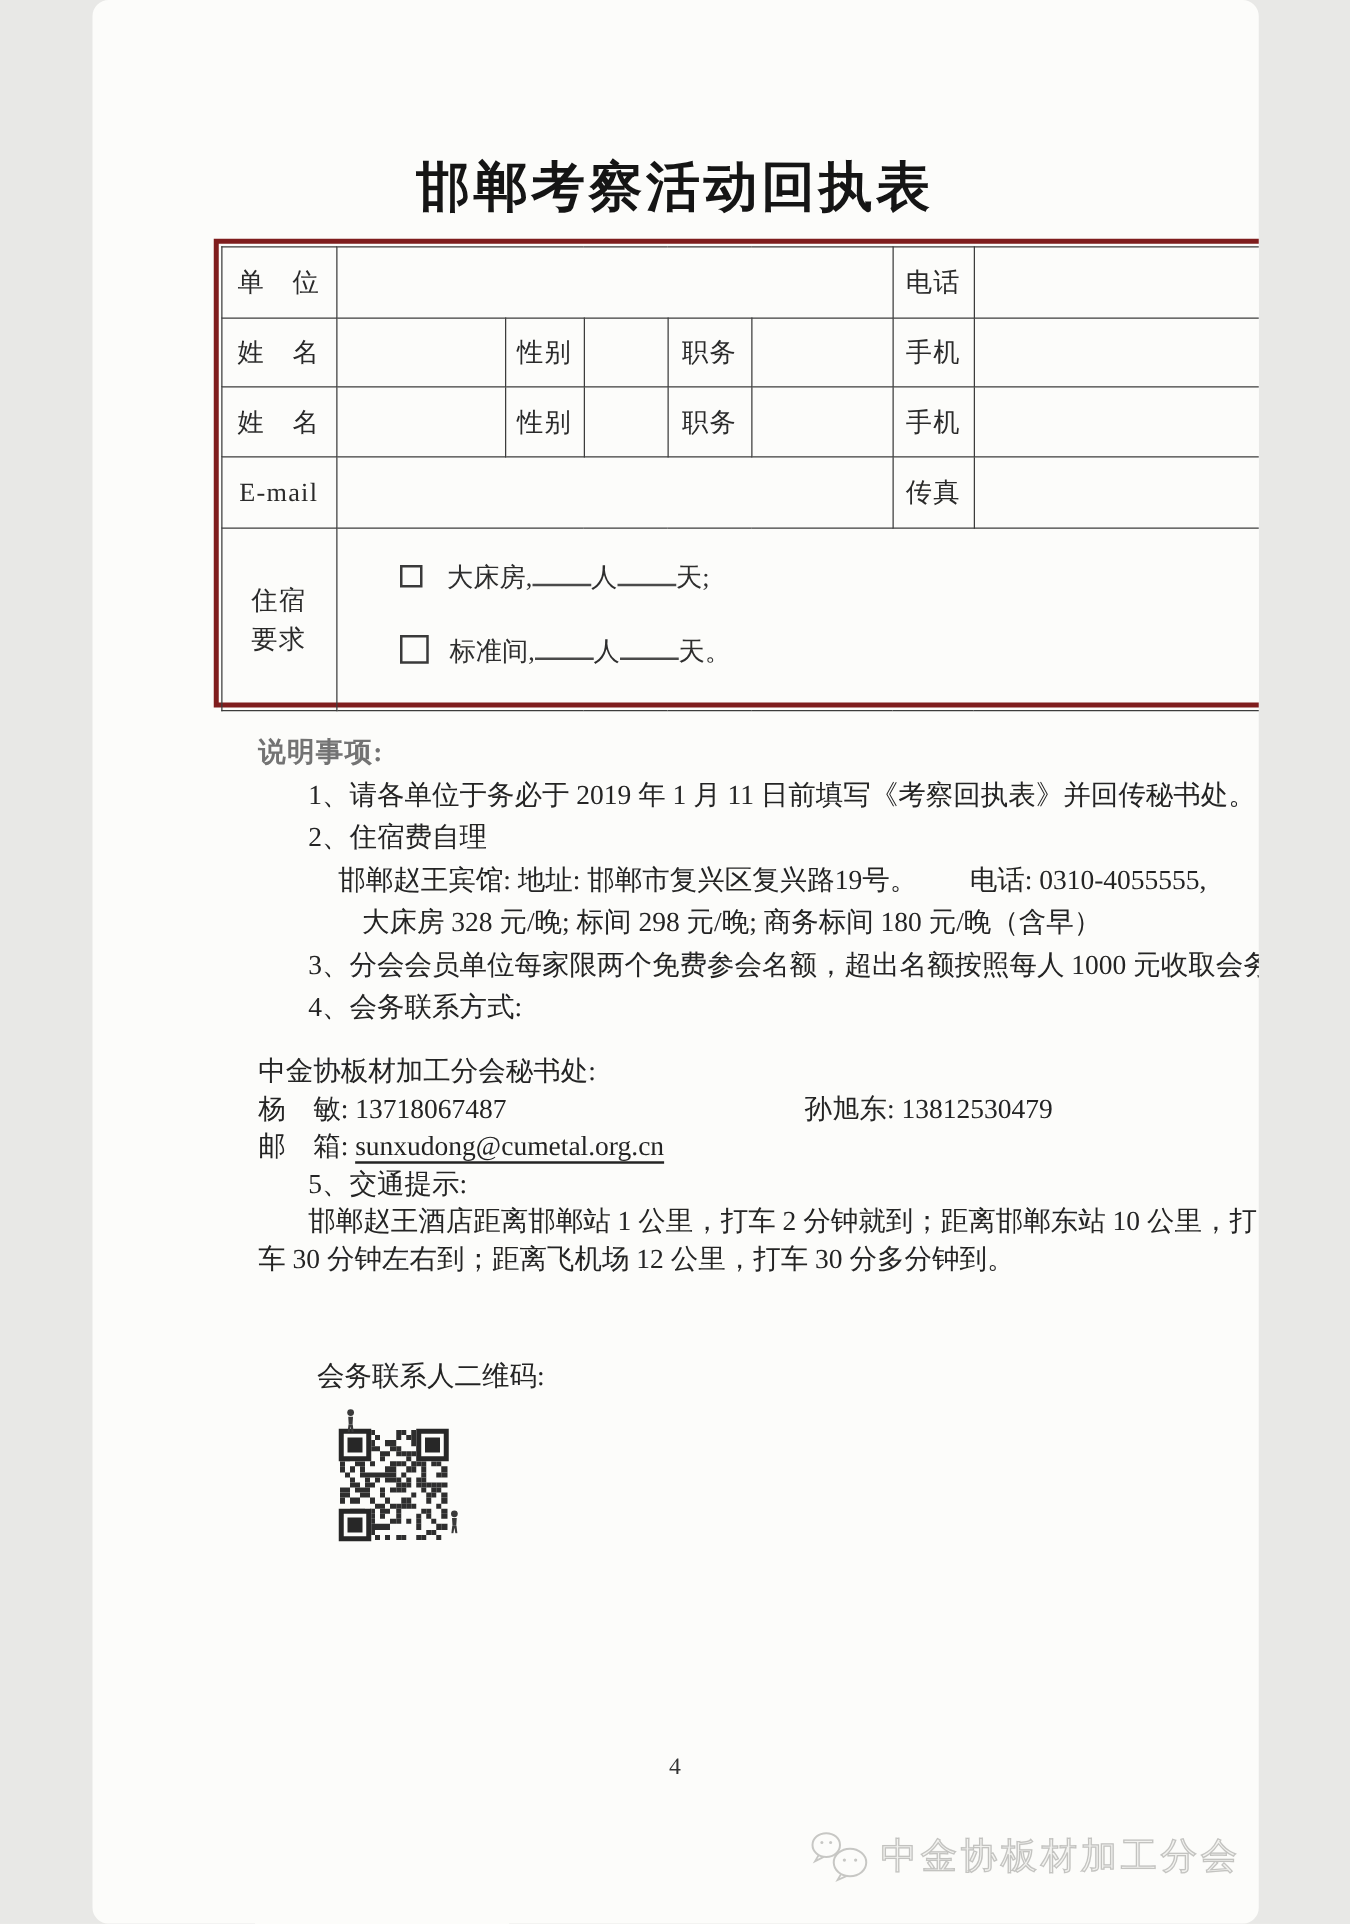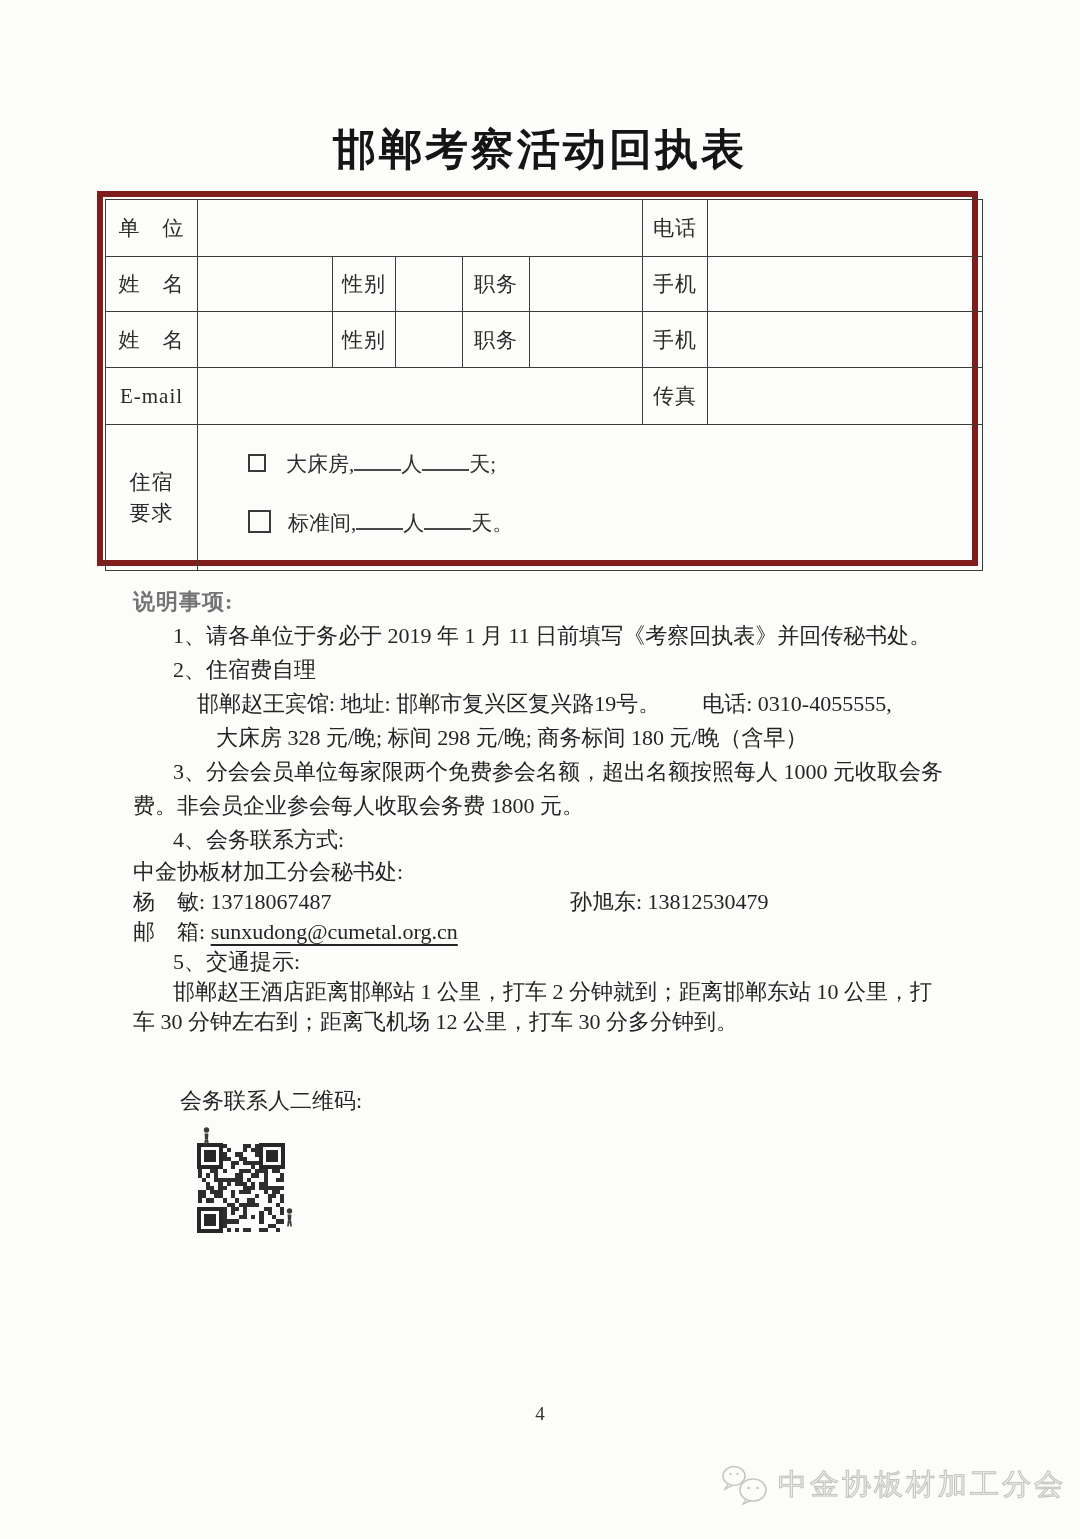"邯郸考察活动回执表" .page { border-radius: none -> 13px; width: 1080px -> 933px }
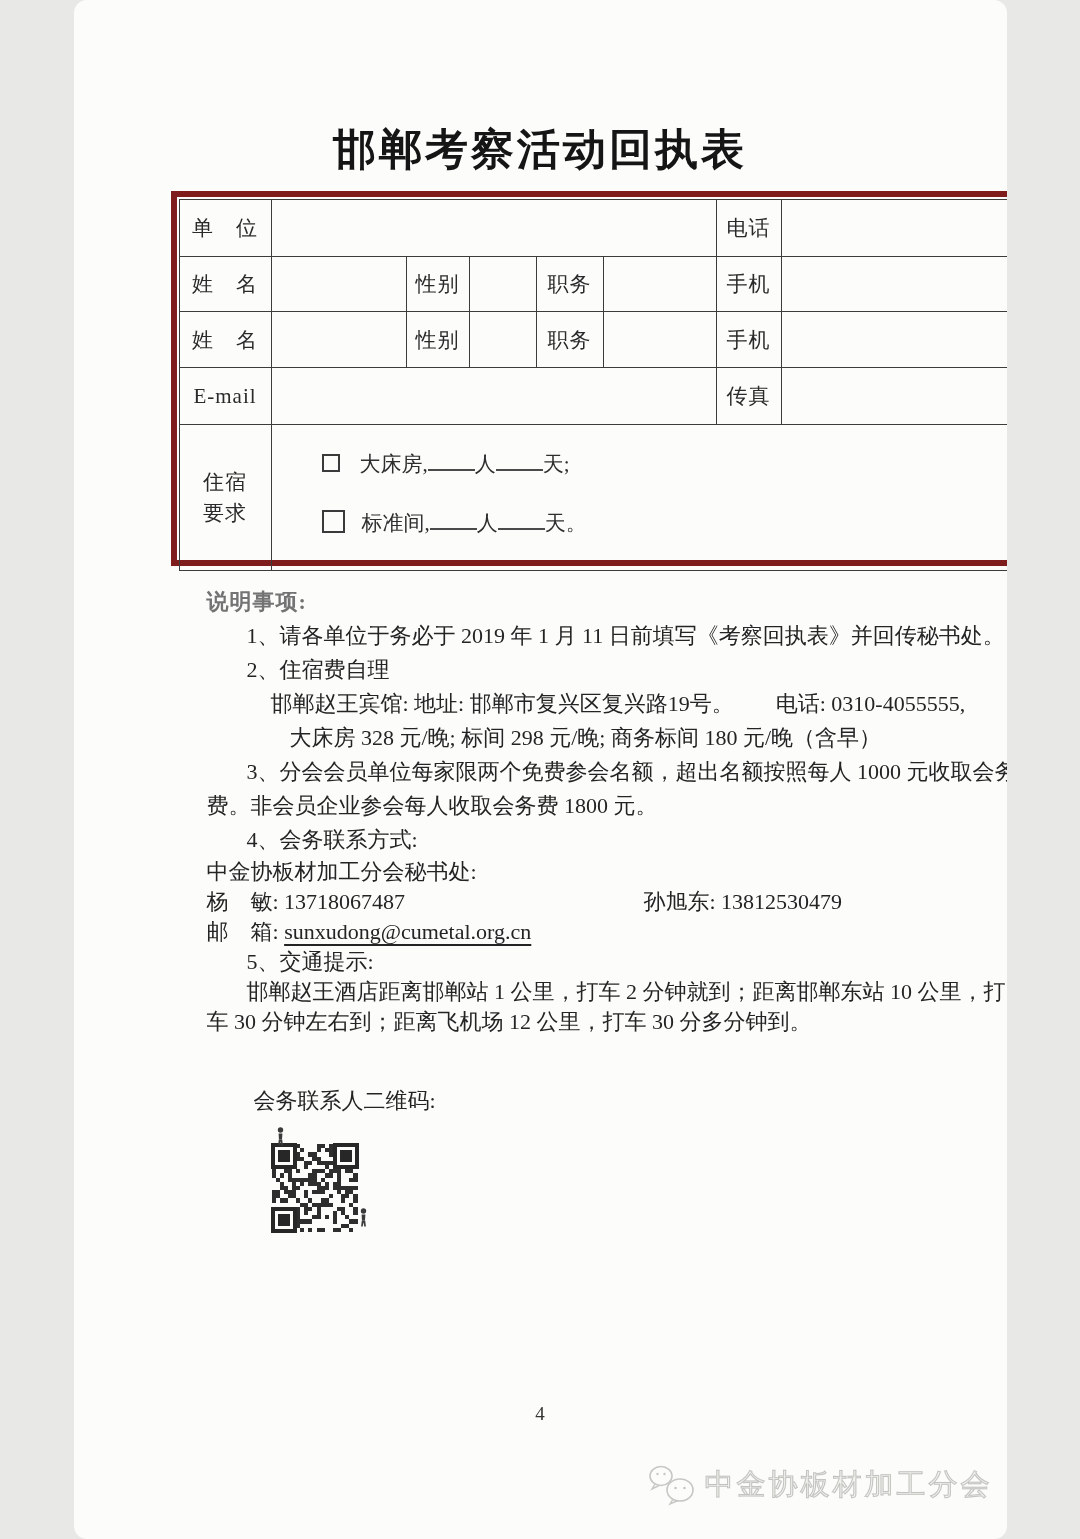"单 位" .table-wrap { border: 6px solid #7f1d1d -> 4px solid #7f1d1d }
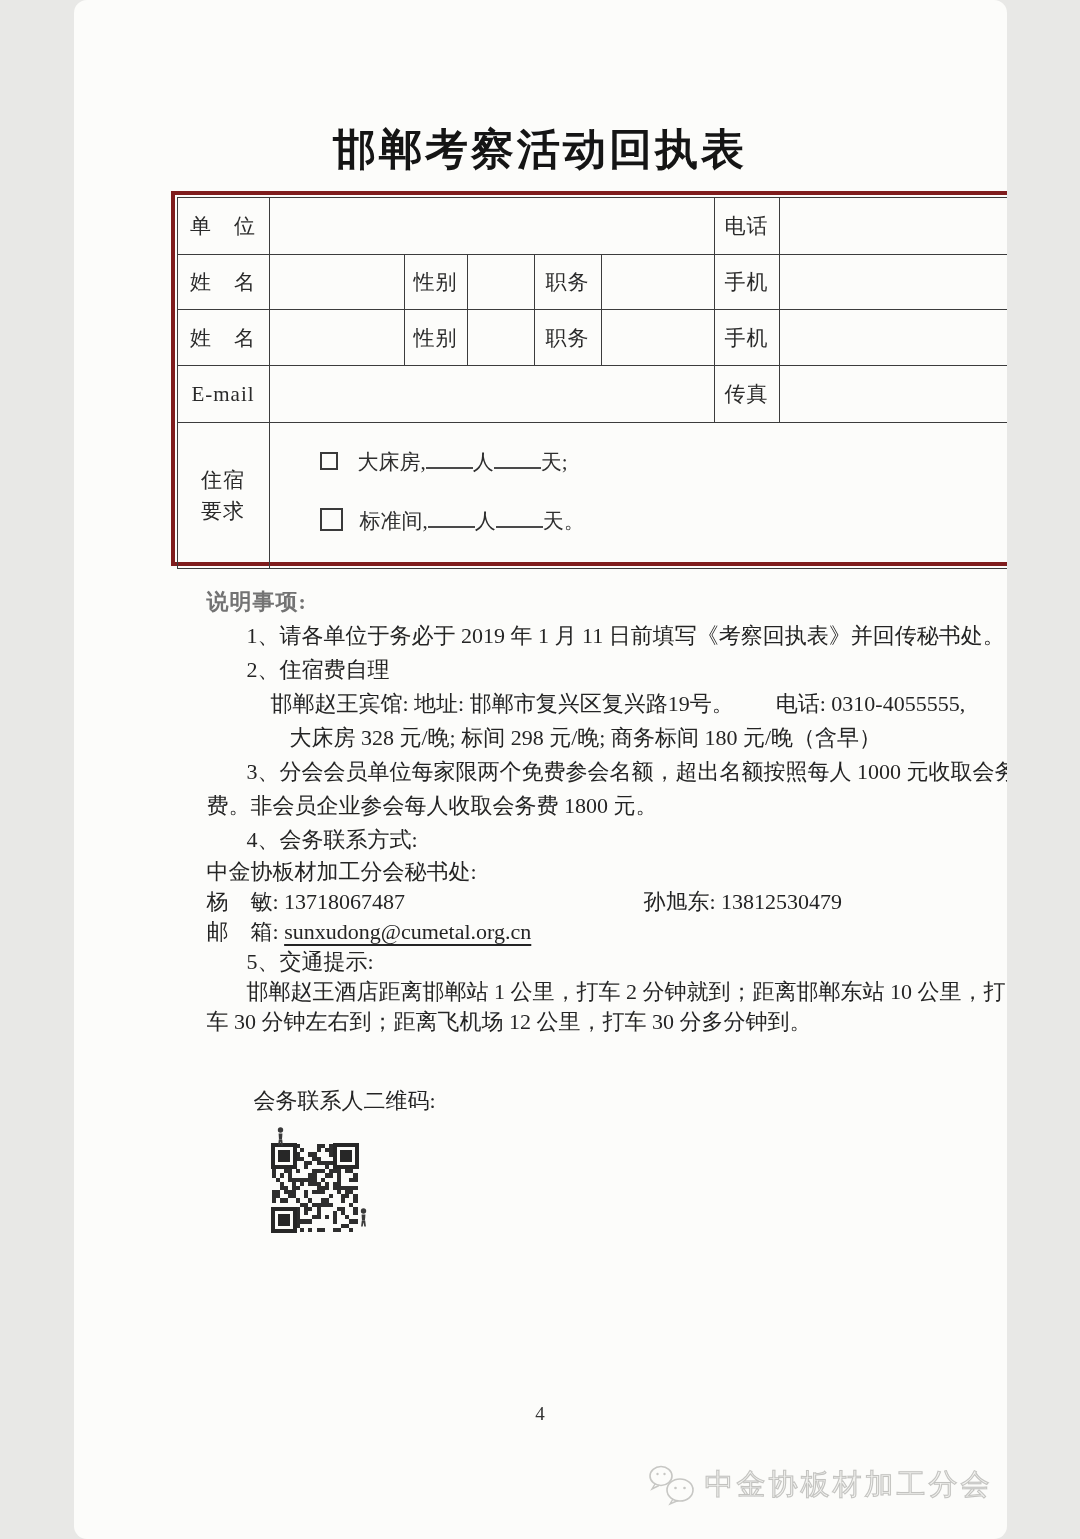"费。非会员企业参会每人收取会务费 1800 元。" div { html: <div>费。非会员企业参会每人收取会务费 1800 元。</div> -> none }
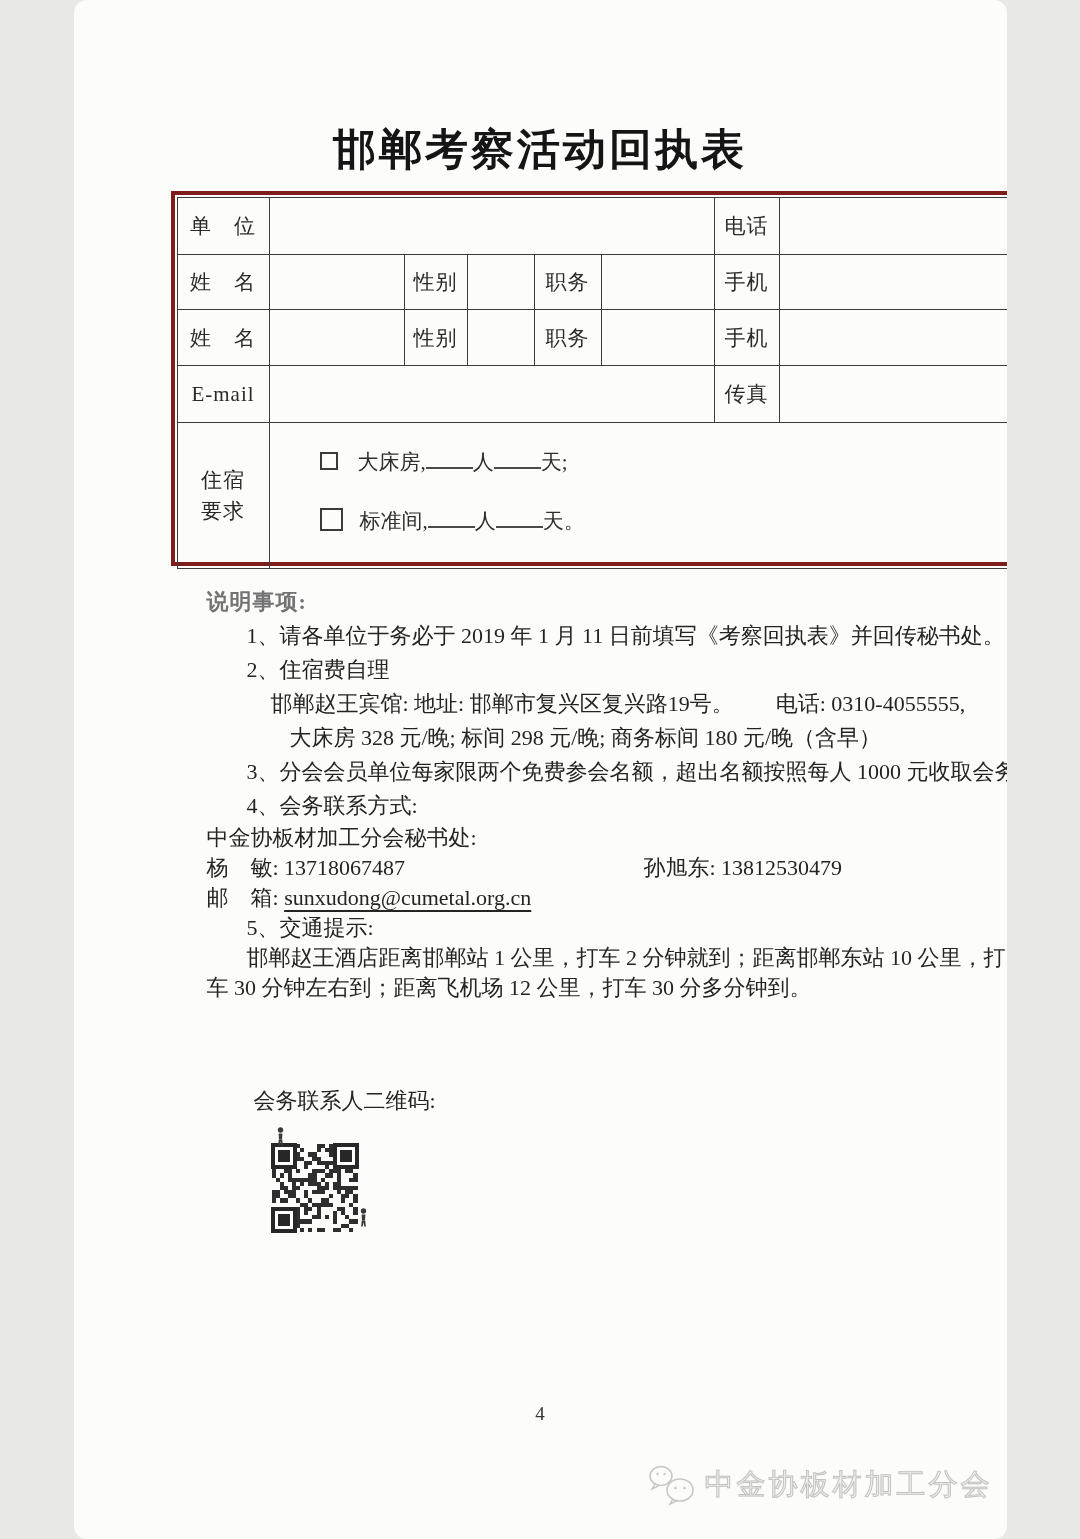"中金协板材加工分会秘书处:" .blockB { margin-top: 0 -> 19px }
